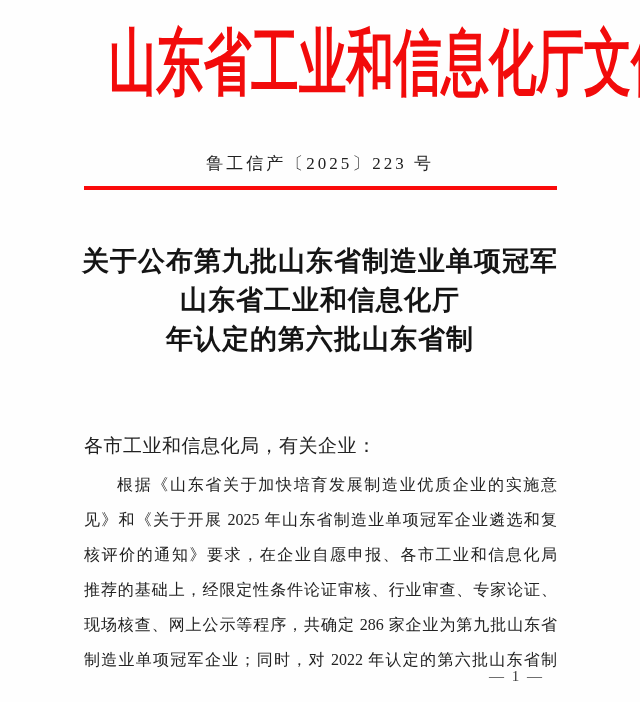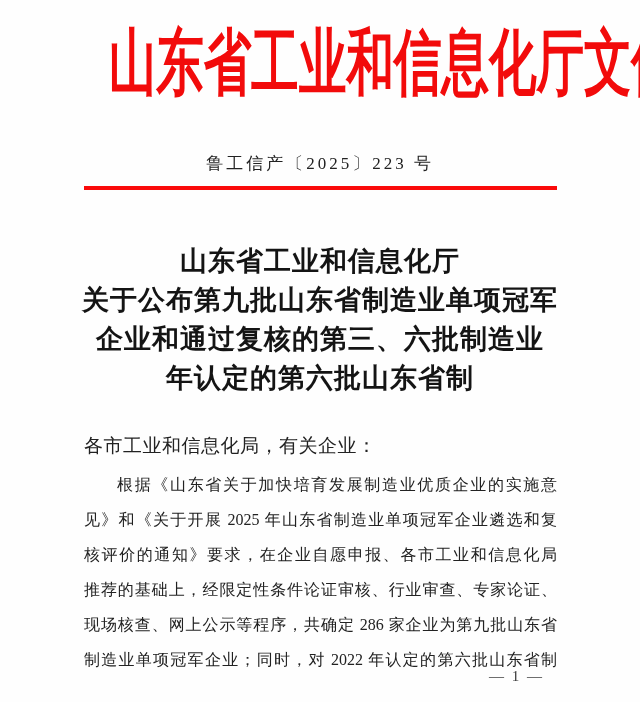"山东省工业和信息化厅" div.title-line { order: before "关于公布第九批山东省制造业单项冠军" -> after "关于公布第九批山东省制造业单项冠军" }
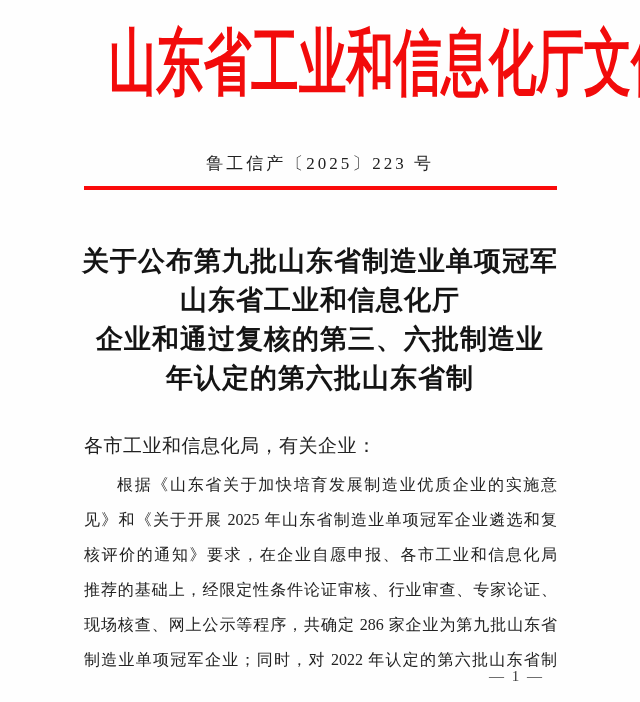"企业和通过复核的第三、六批制造业" div.title-line { html: <div>企业和通过复核的第三、六批制造业</div> -> none }
